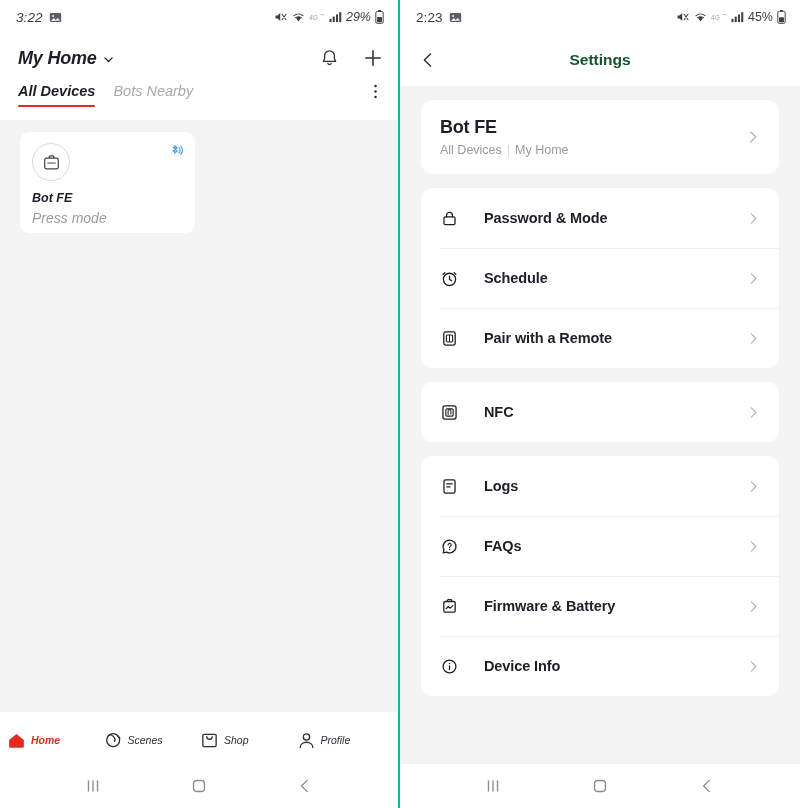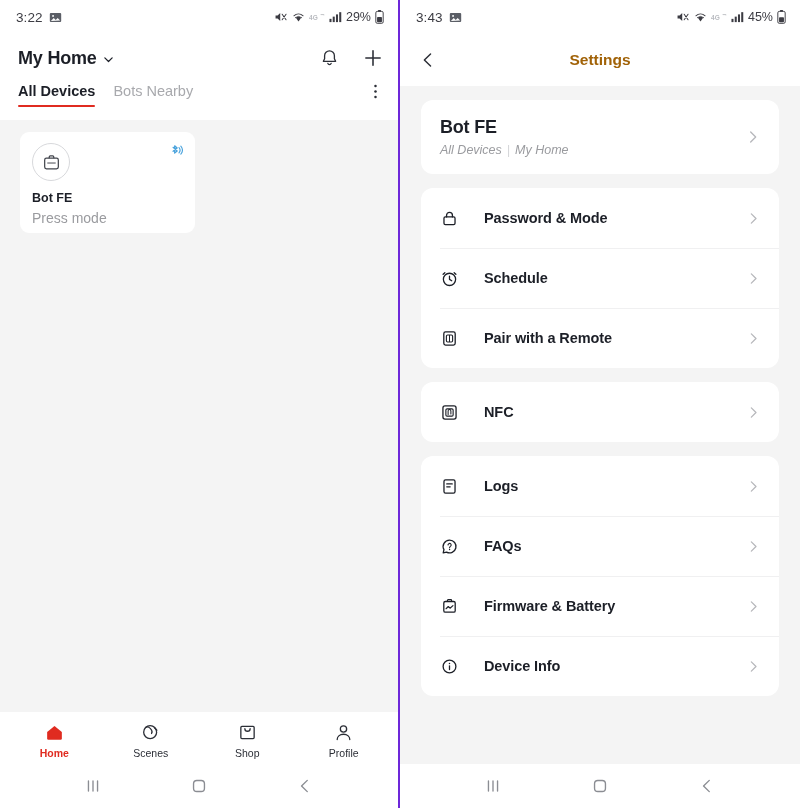"3:22" .phone.left { border-right: 2px solid #6d28d9 -> 2px solid #14b8a6; font-style: none -> italic }
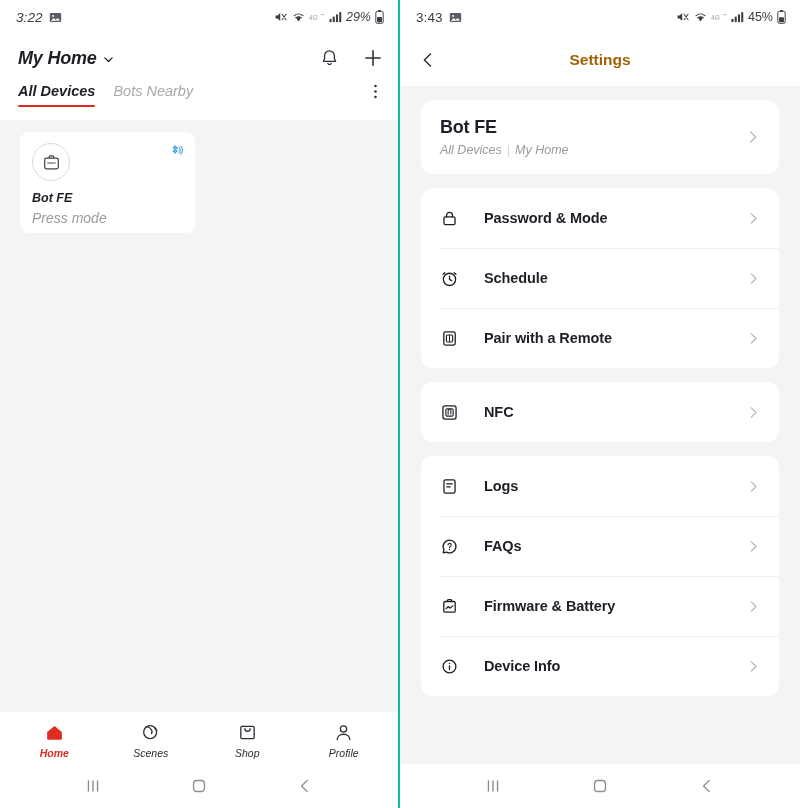"3:43" span.sb-time { text: 3:43 -> 2:23 }
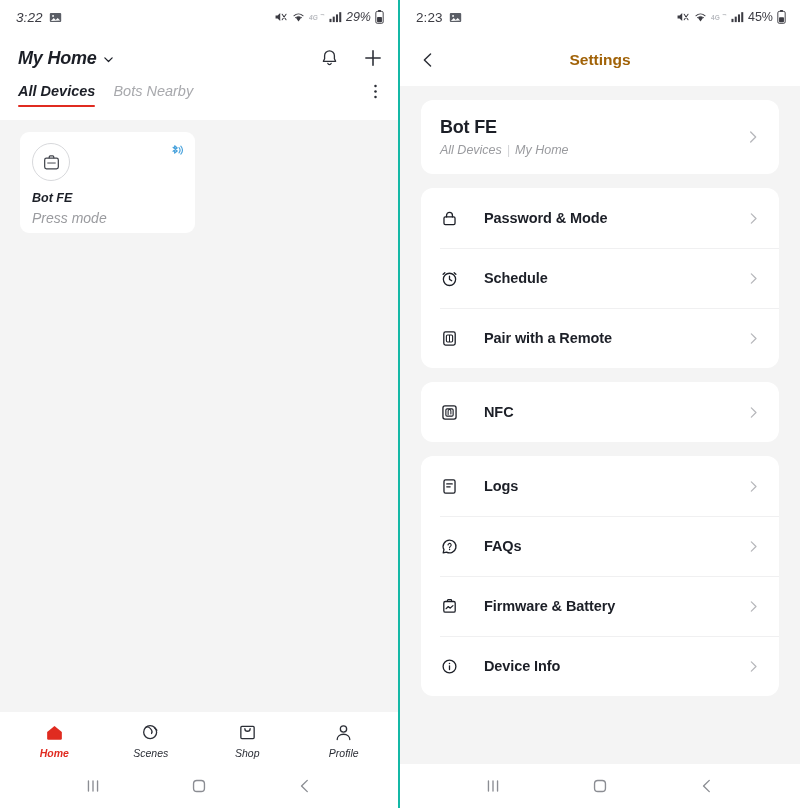"Settings" .setbar-title { color: #a16207 -> #14532d }
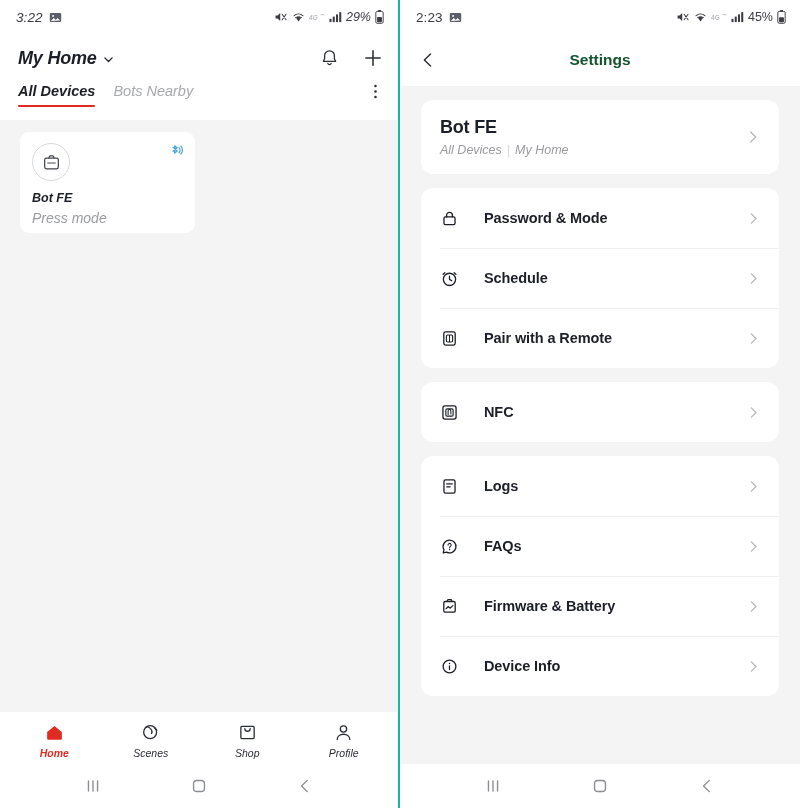"All Devices | My Home" .devcard-path { font-style: italic -> none }
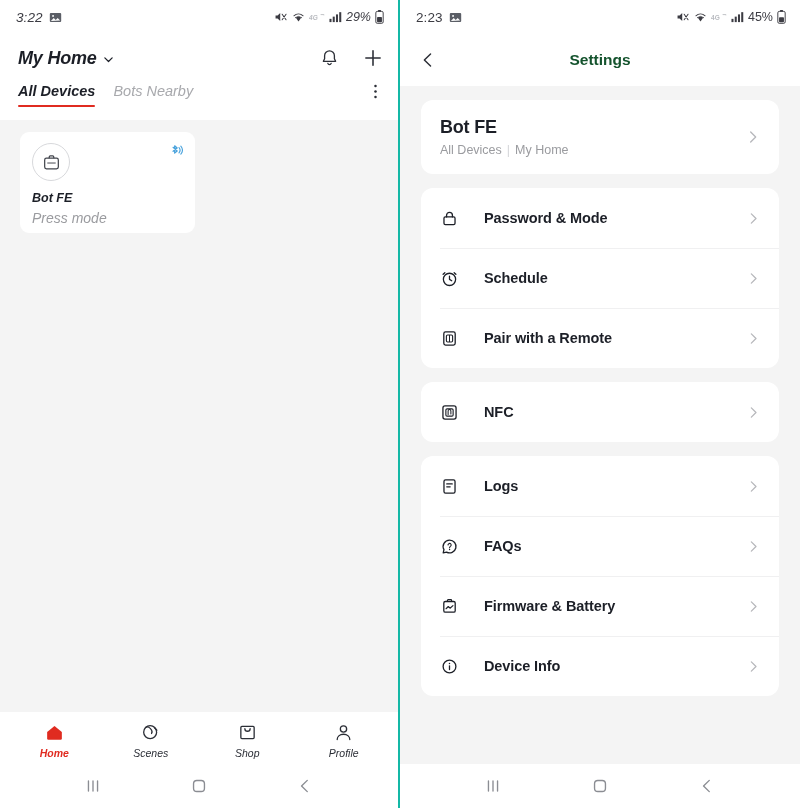"Home" .navitem { flex-direction: column -> row }
